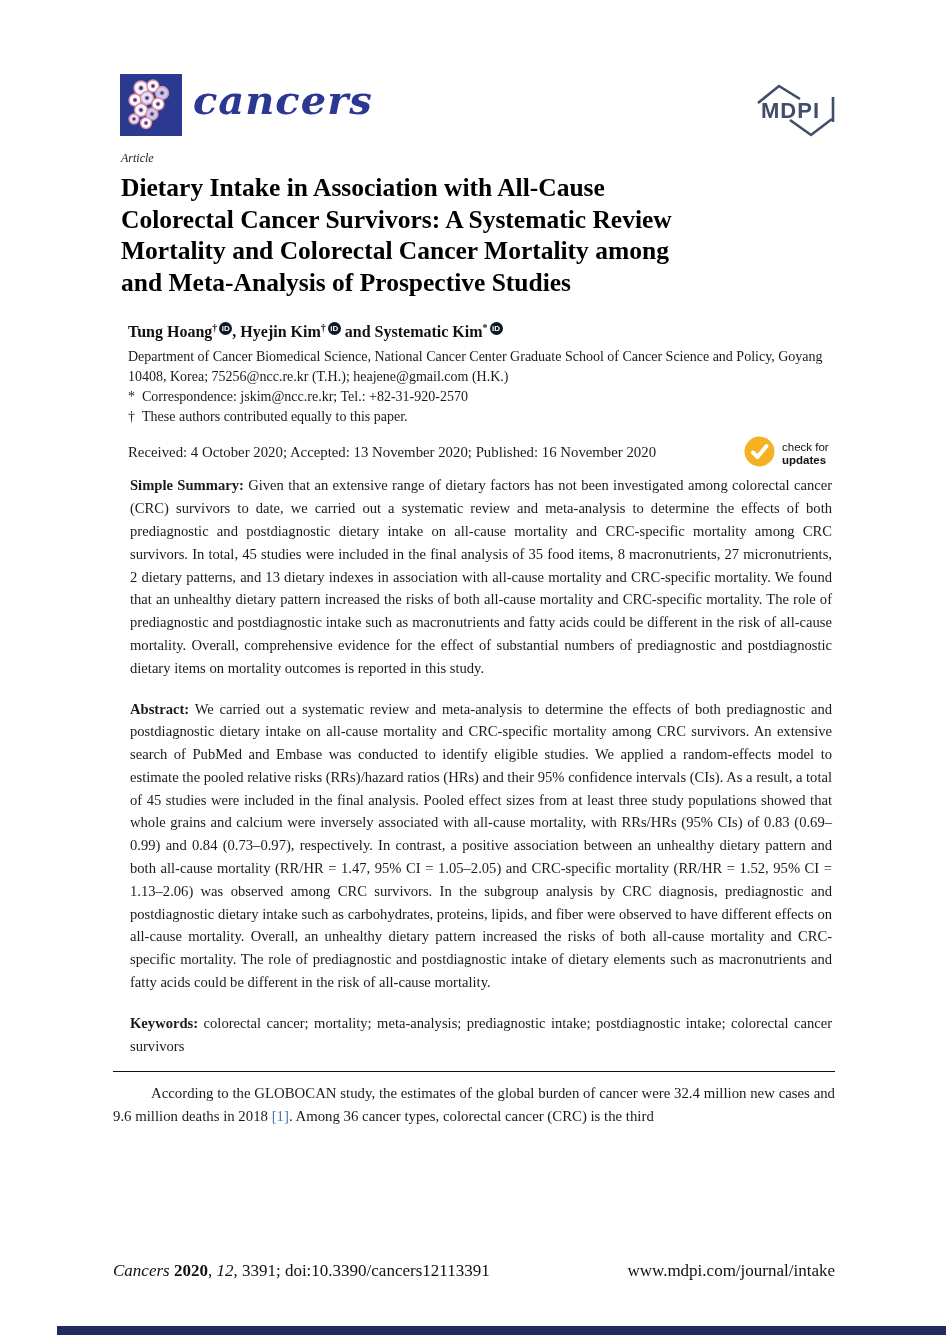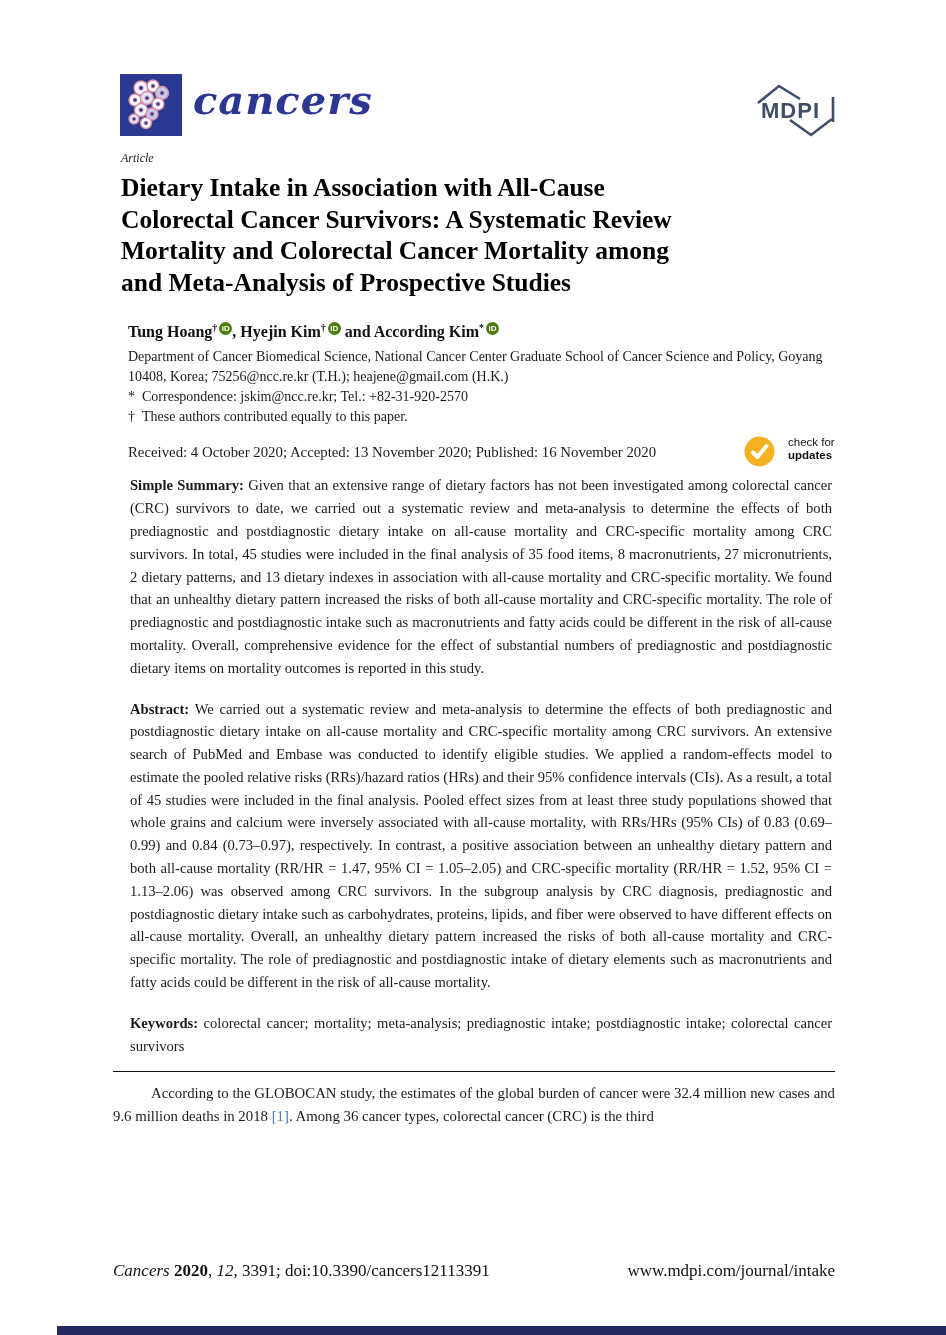"iD" .orcid { background: #4d7c0f -> #0f172a }
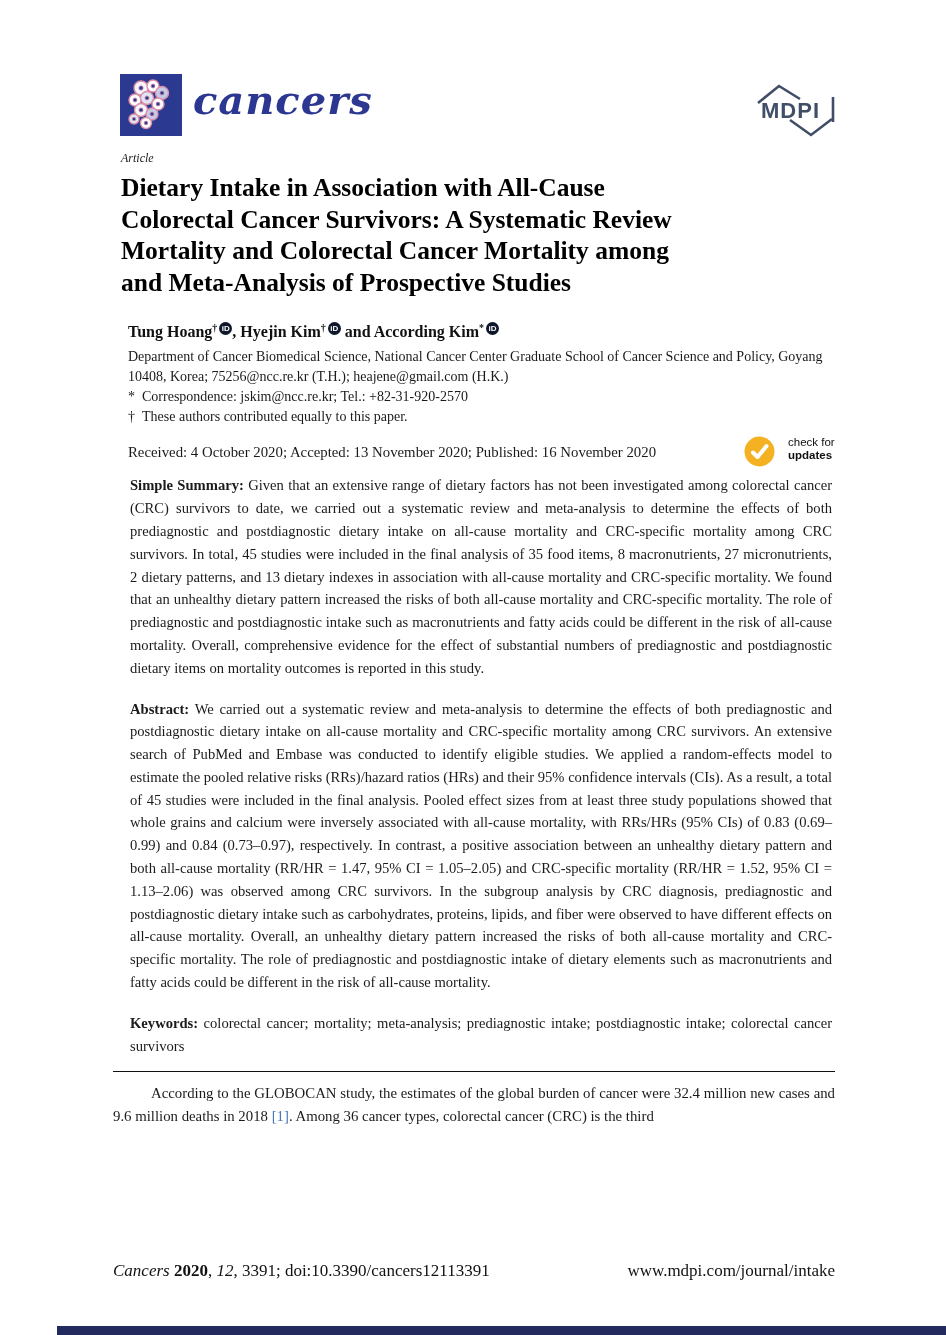"According Kim" span { text: According -> Systematic }
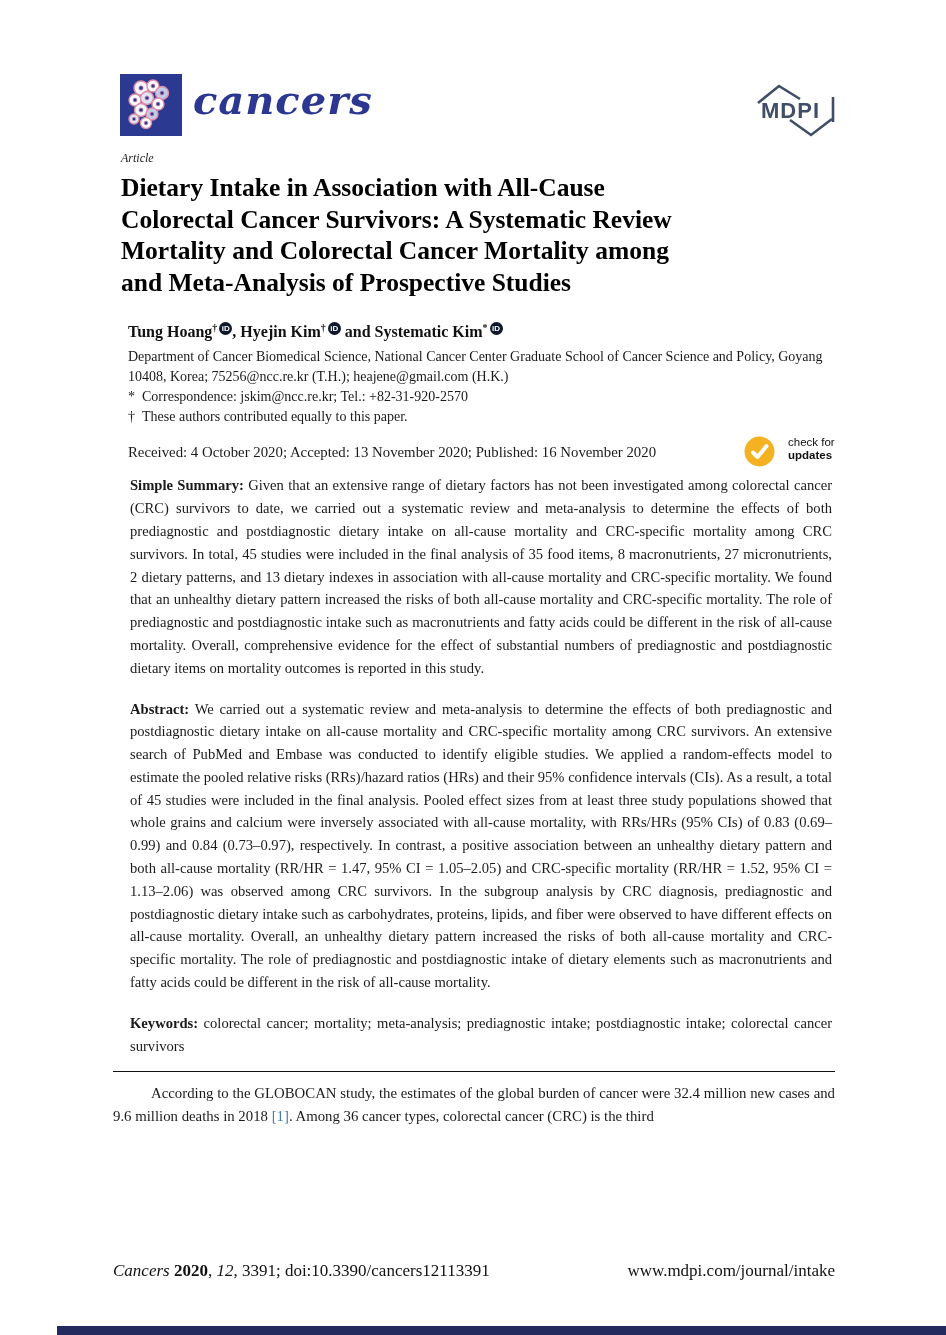"check for" .update-badge { align-items: flex-start -> flex-end; gap: 13px -> 7px }
